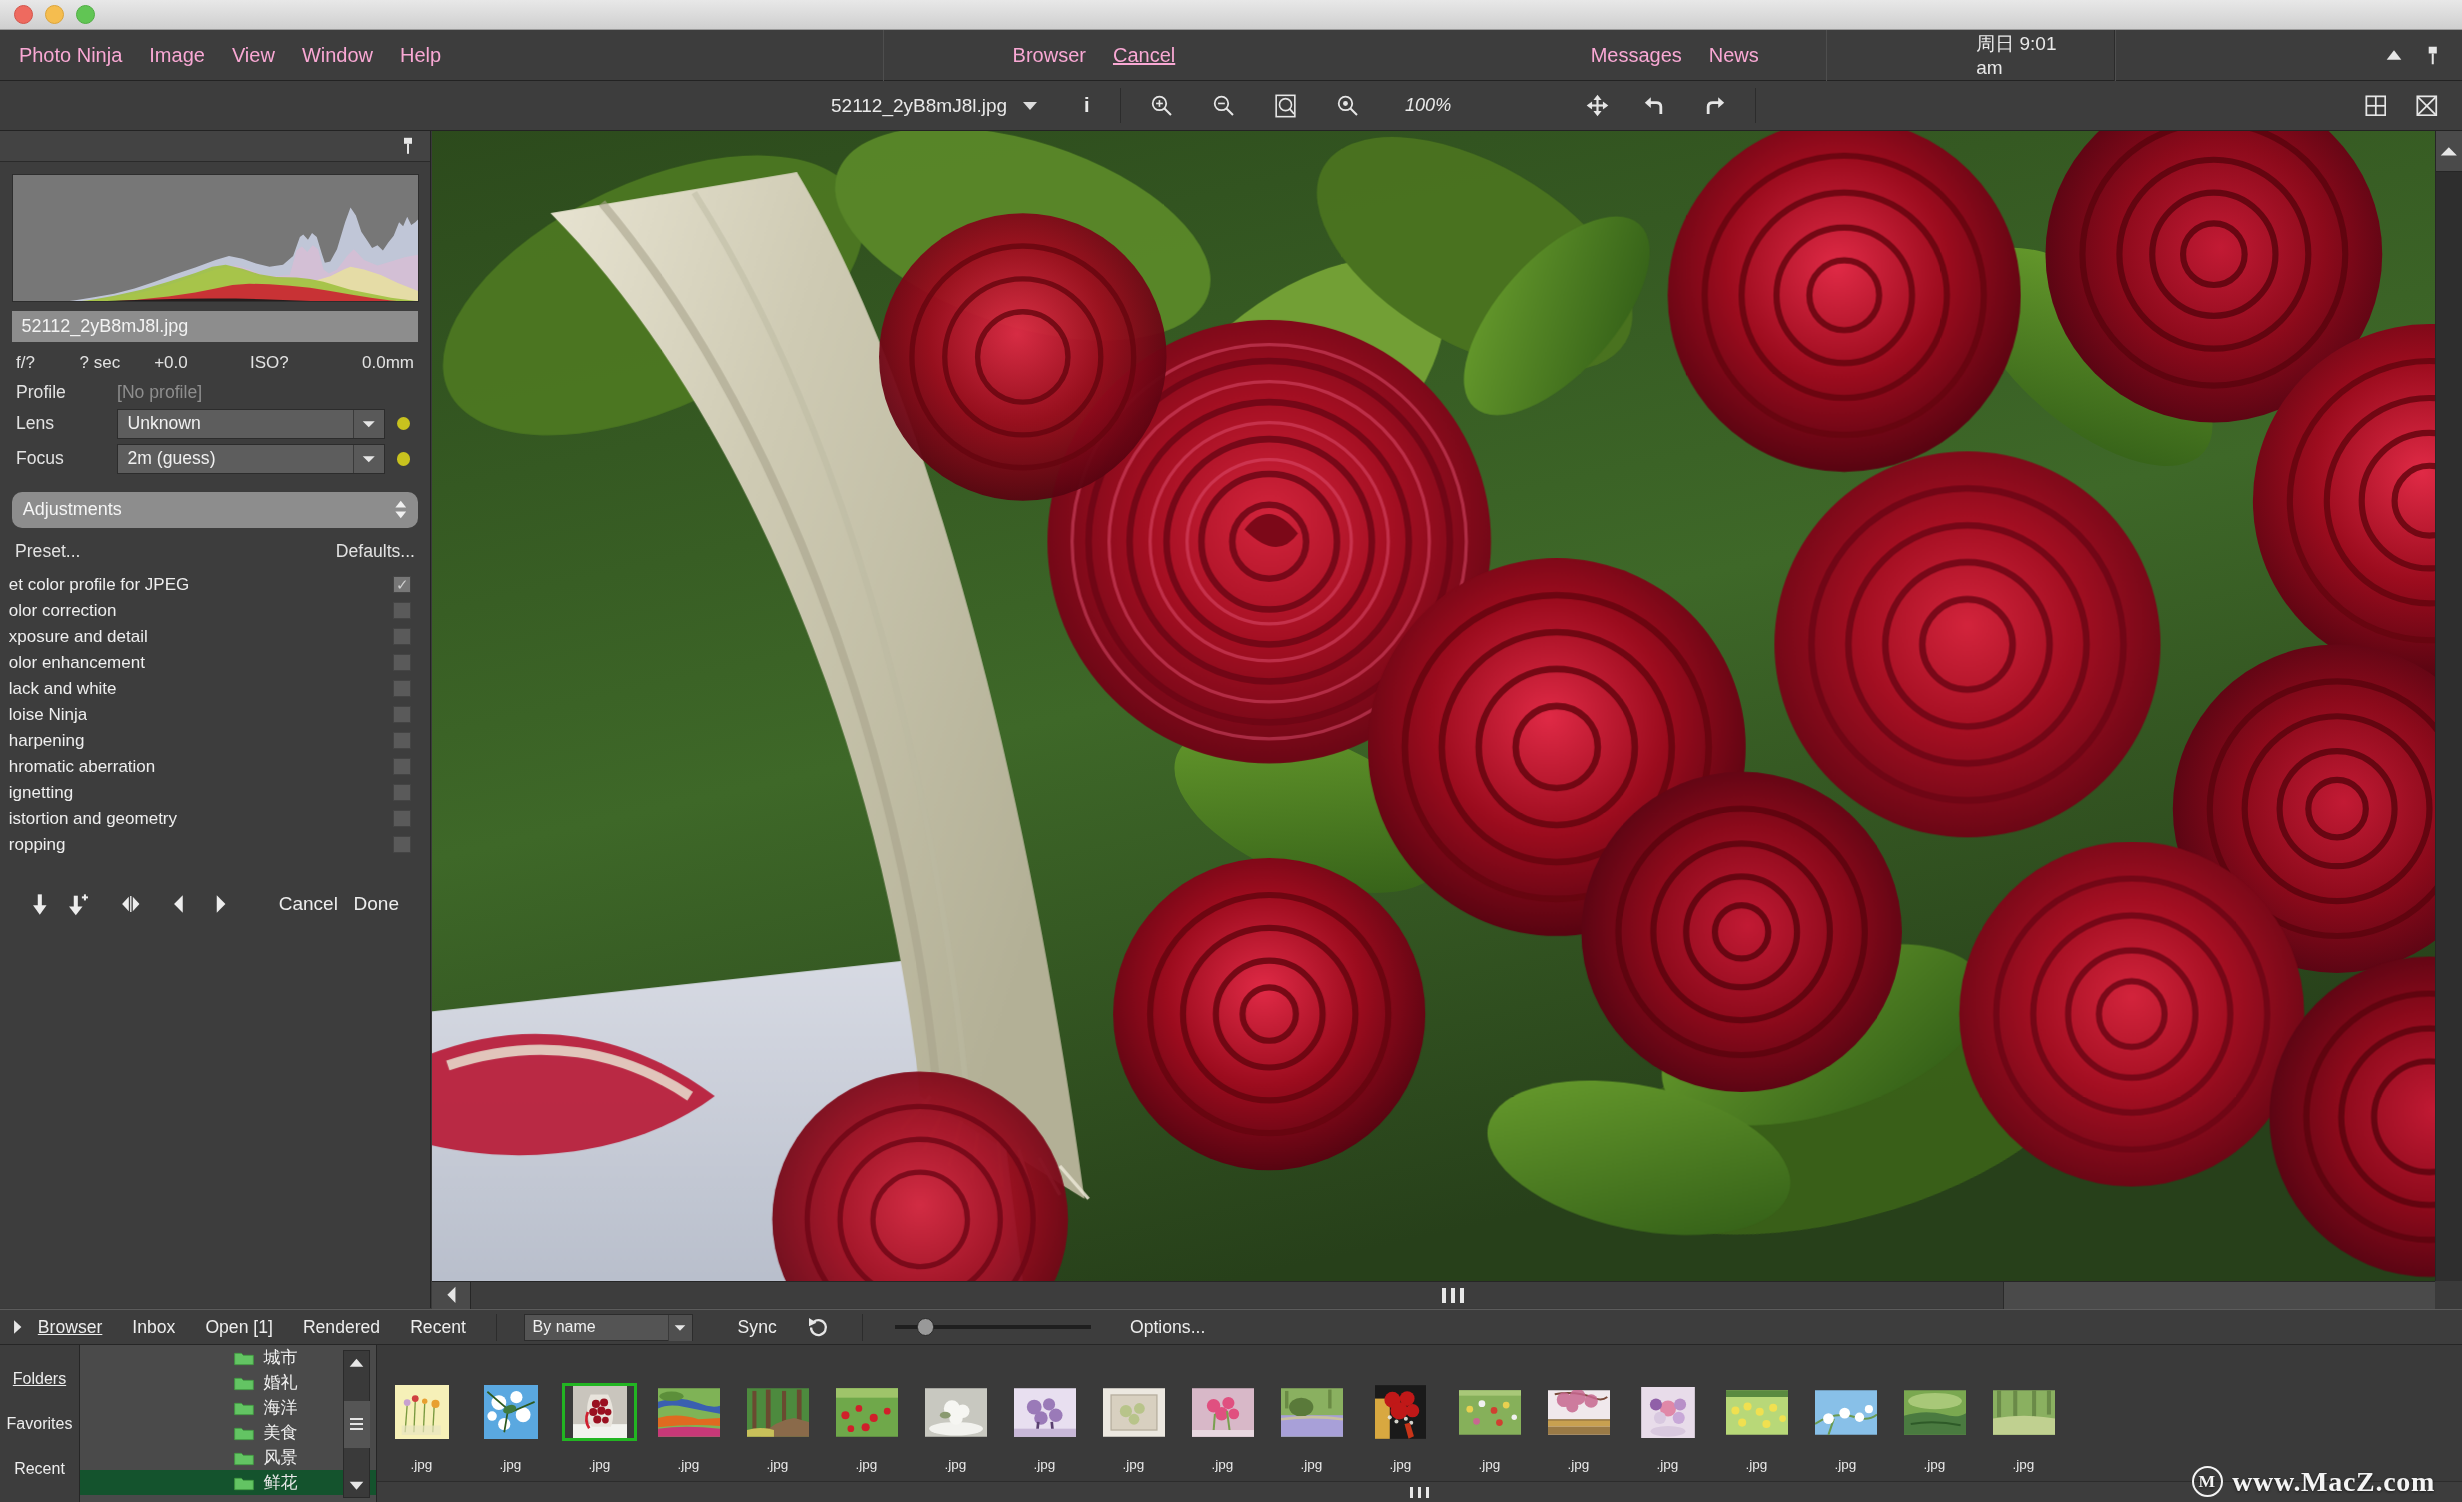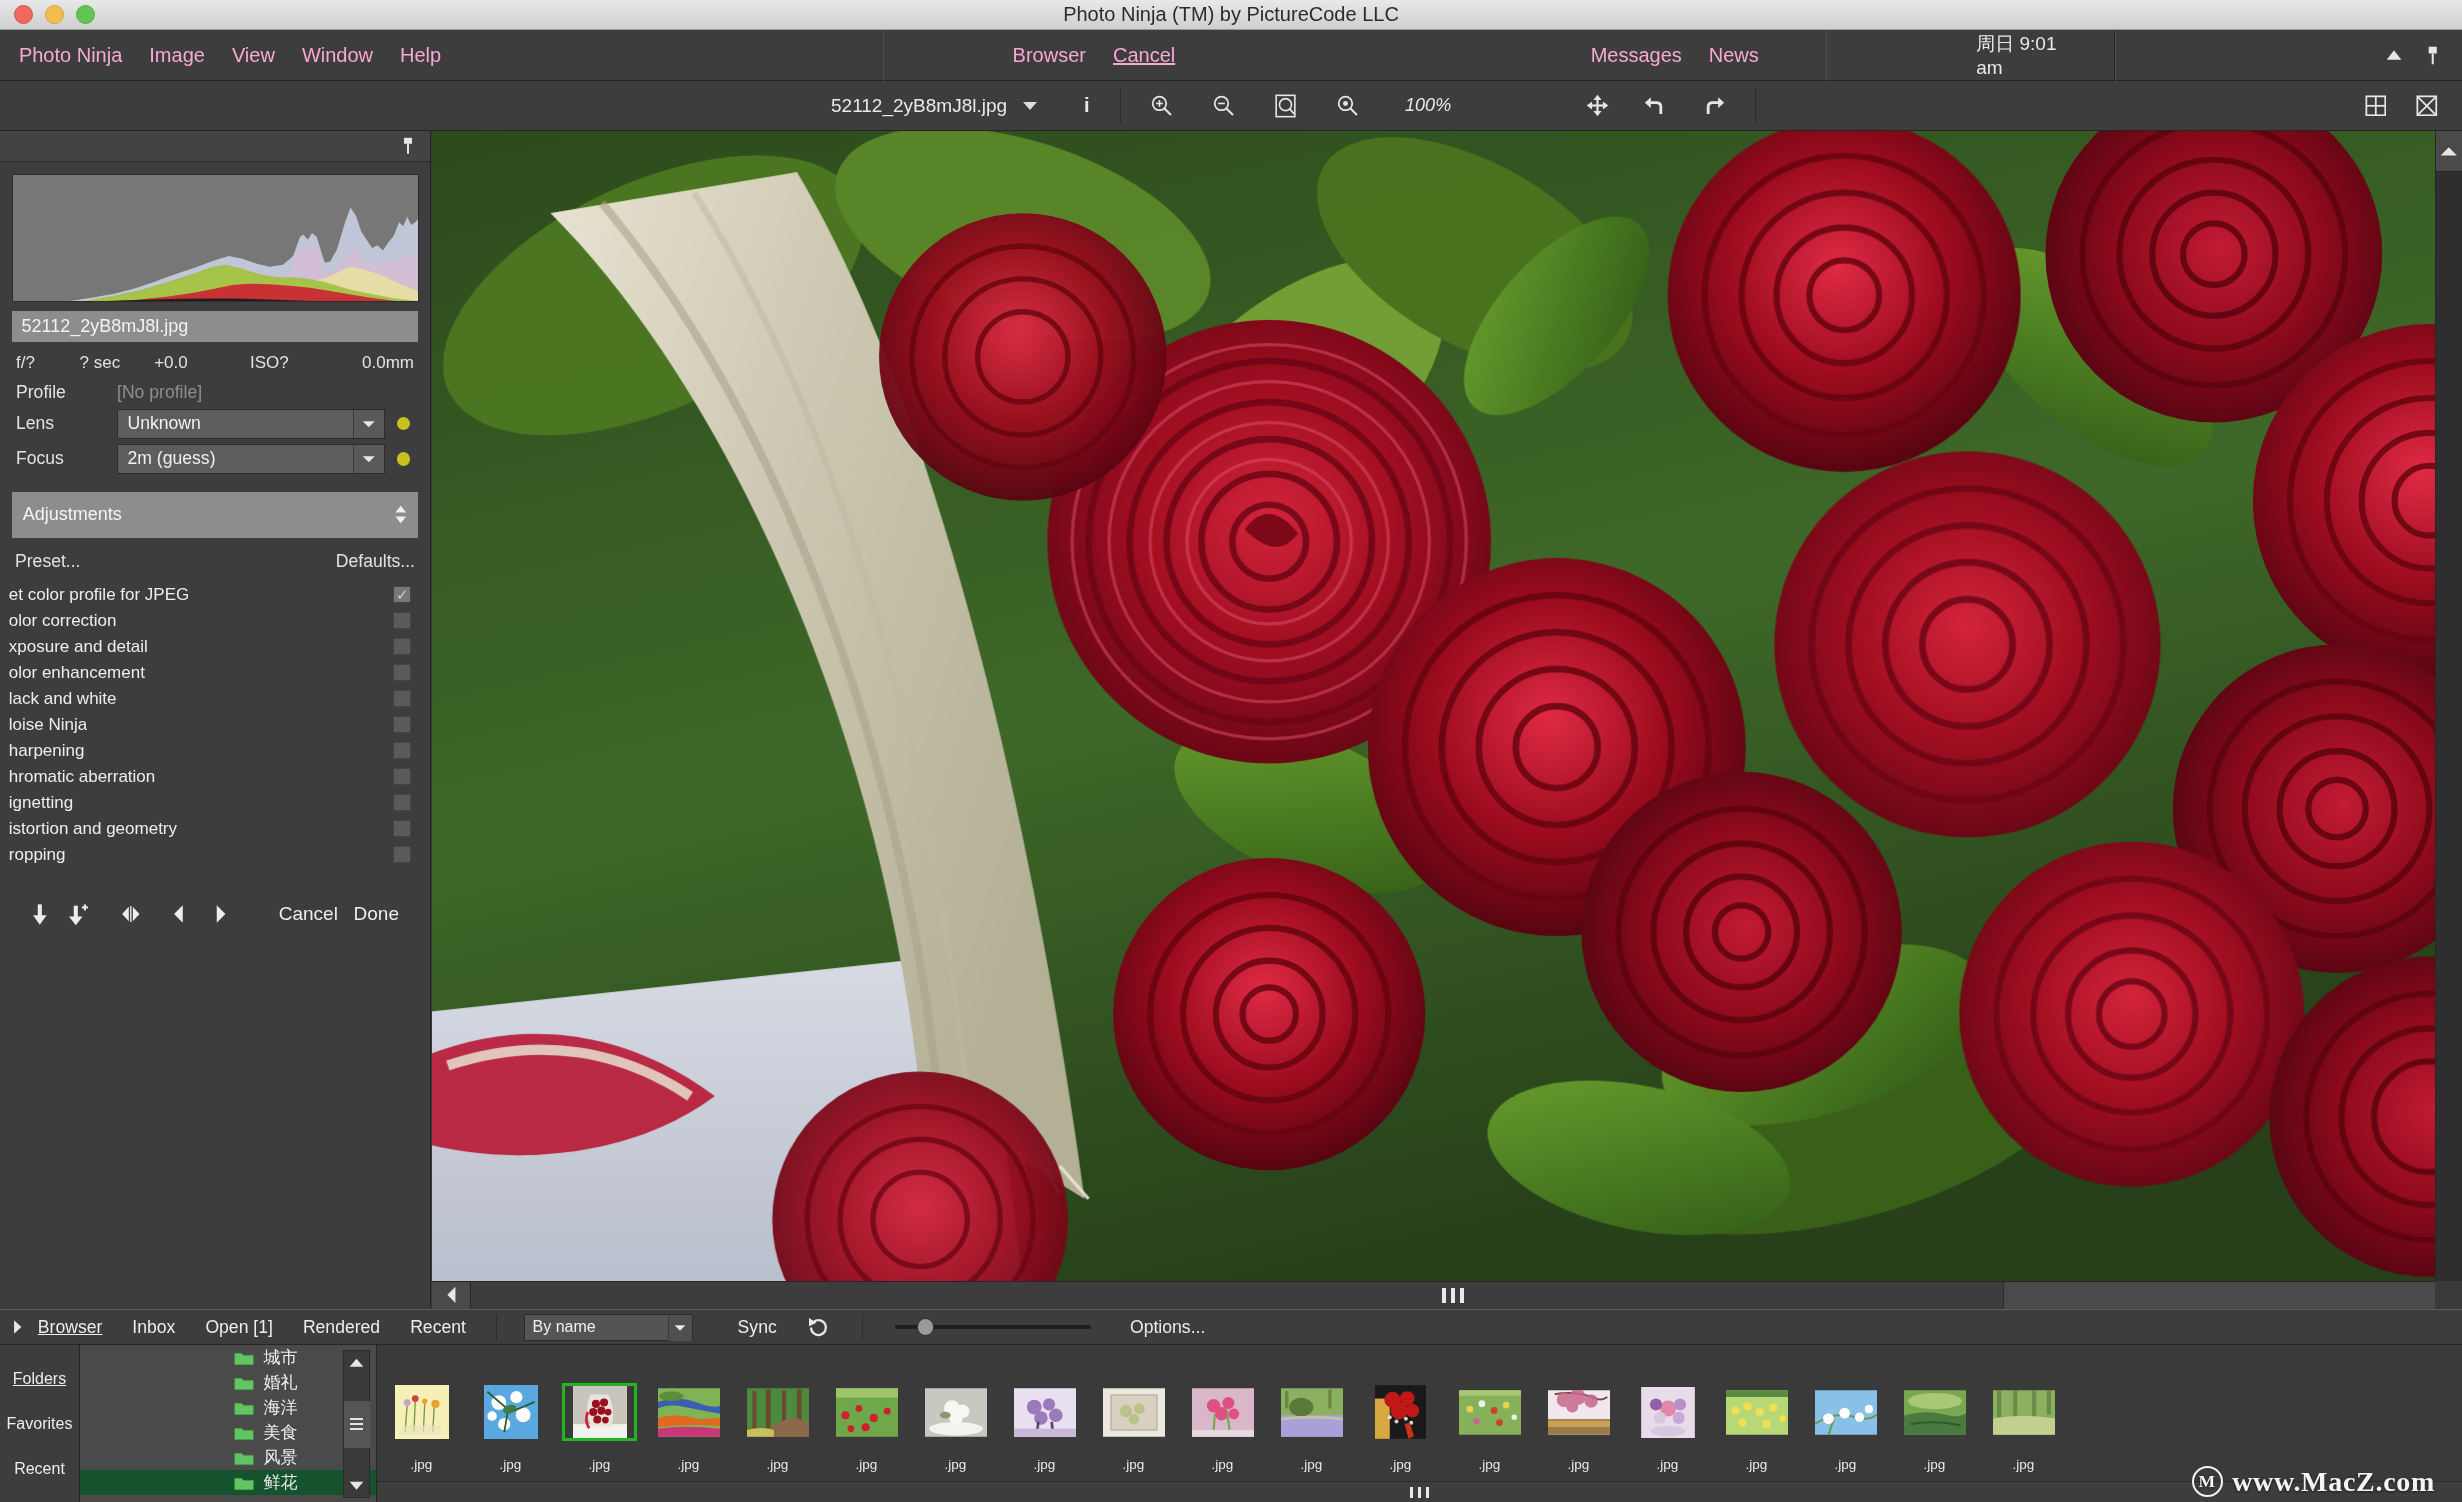"Photo Ninja (TM) by PictureCode" div.title-text { html: <div>Photo Ninja (TM) by PictureCode LLC</div> -> none }
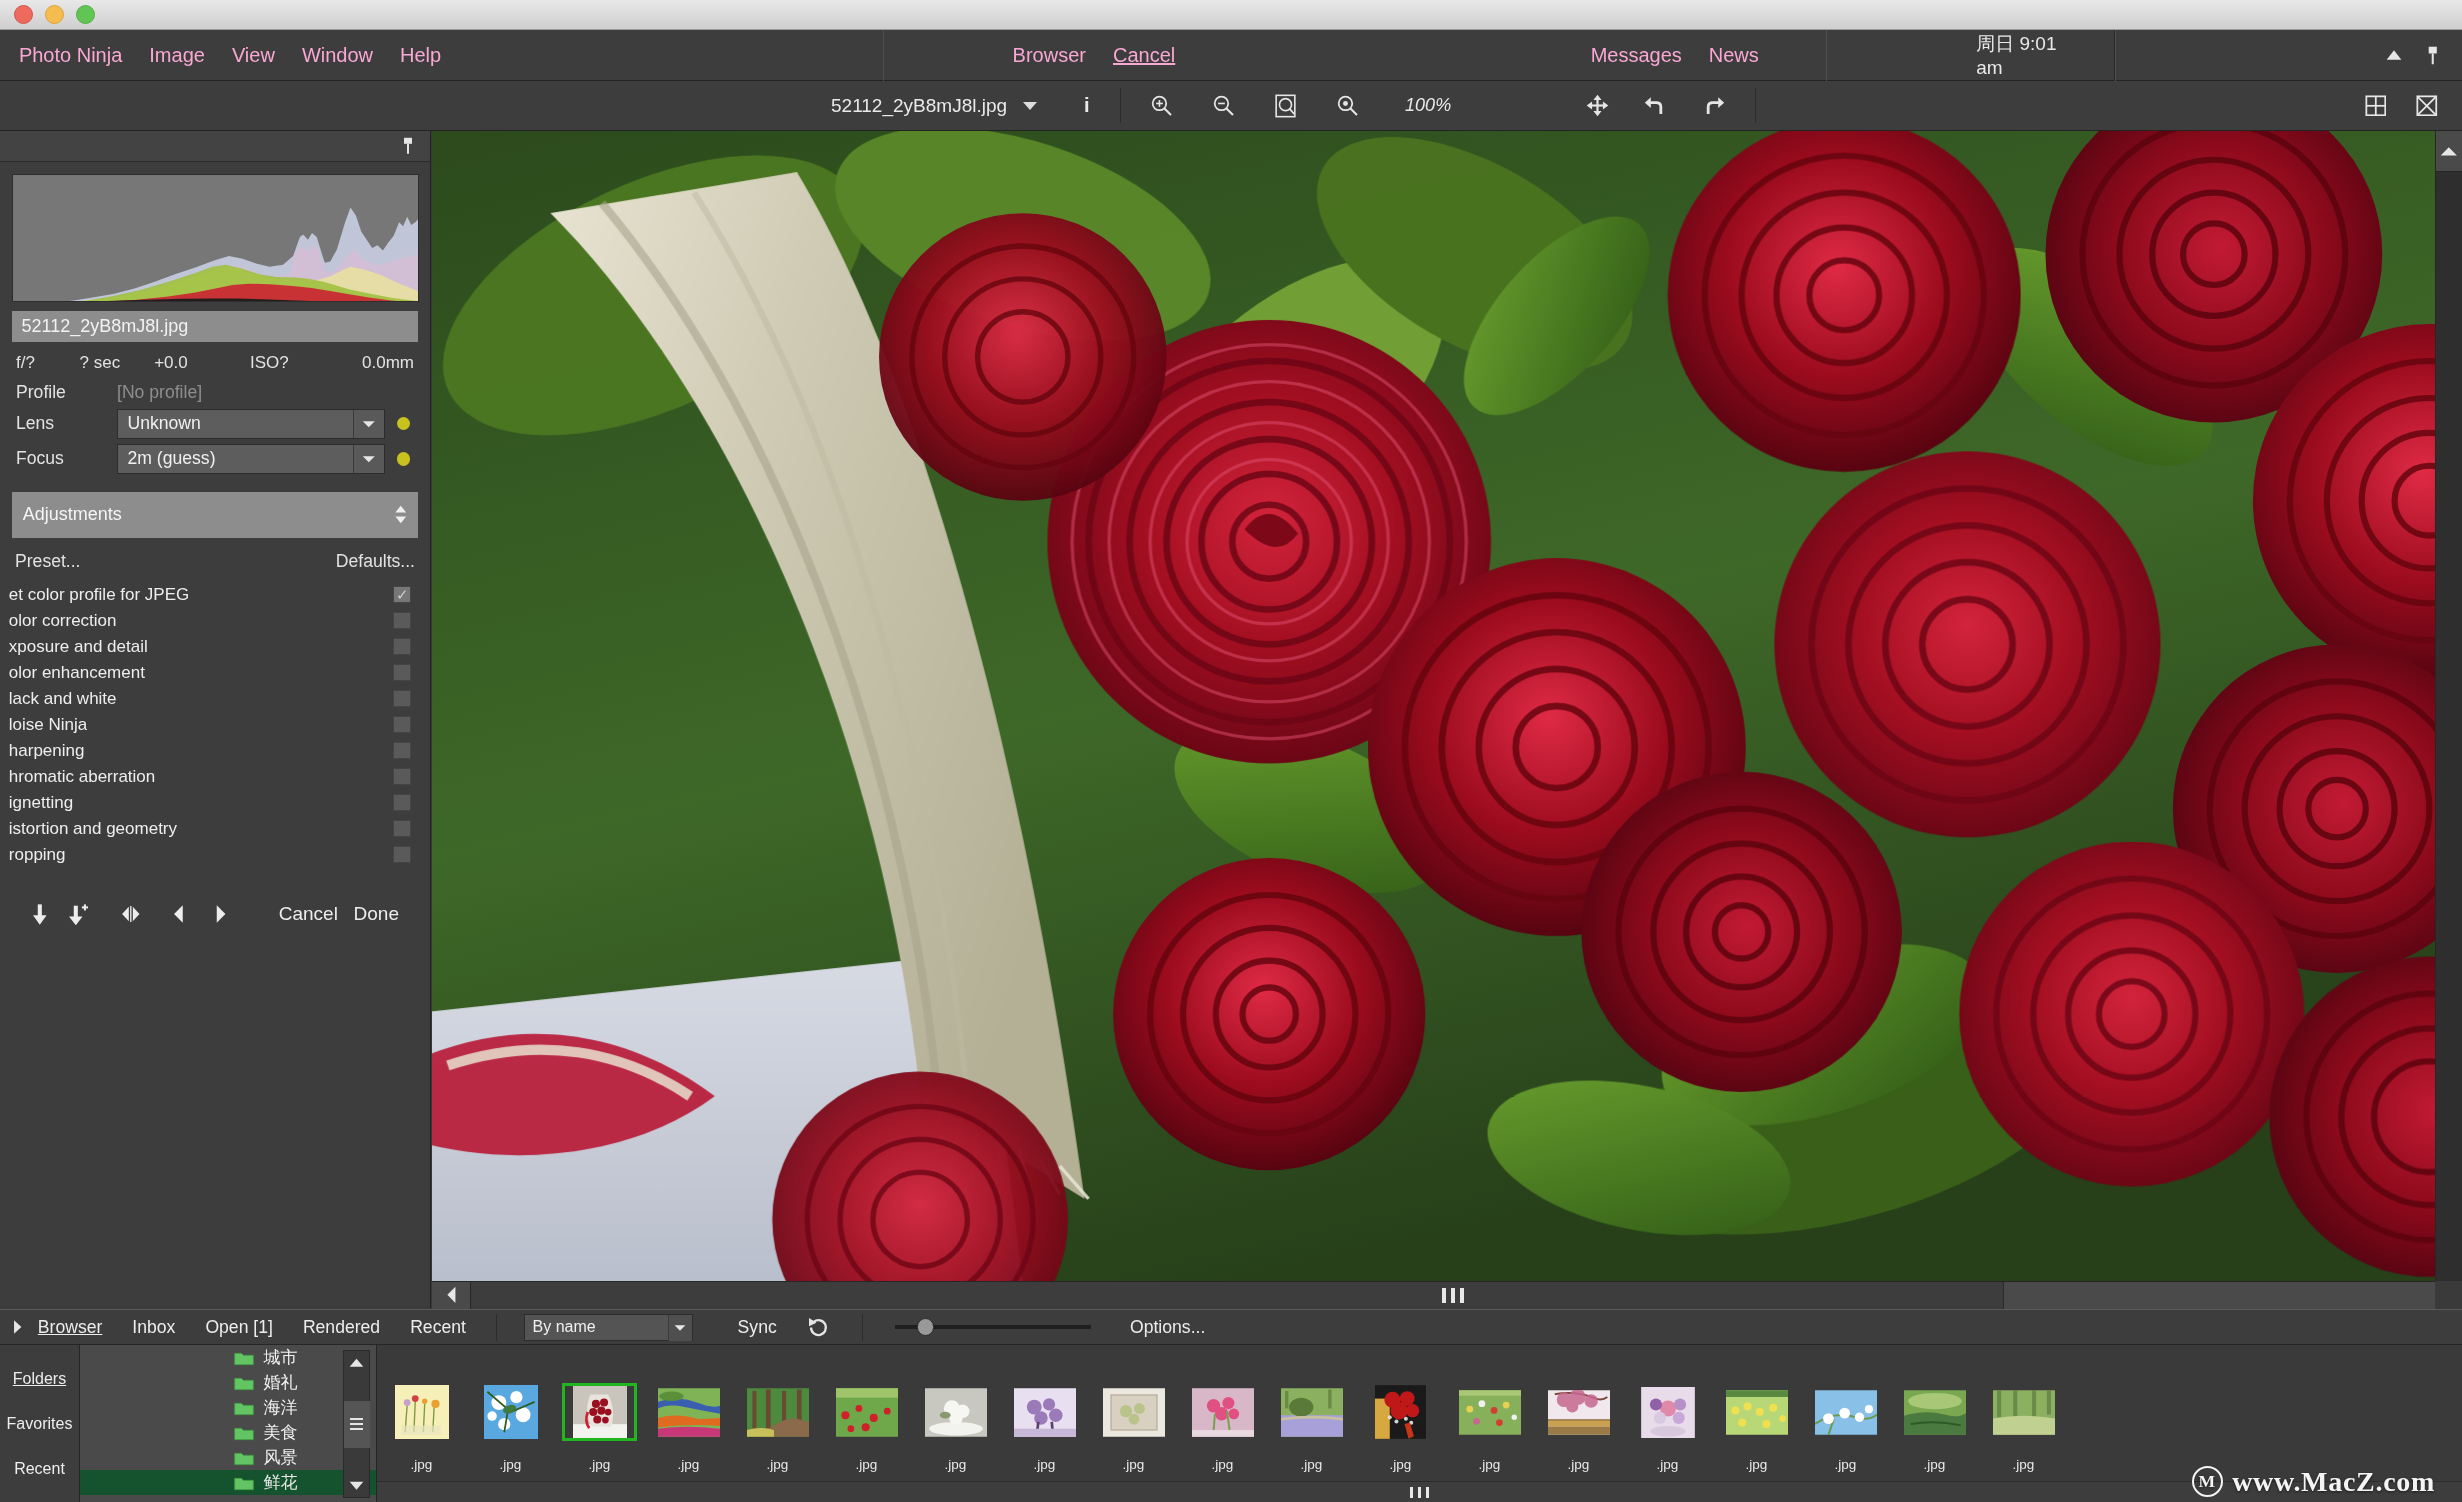"Adjustments" .adj-header { border-radius: none -> 10px; height: 46px -> 36px }
